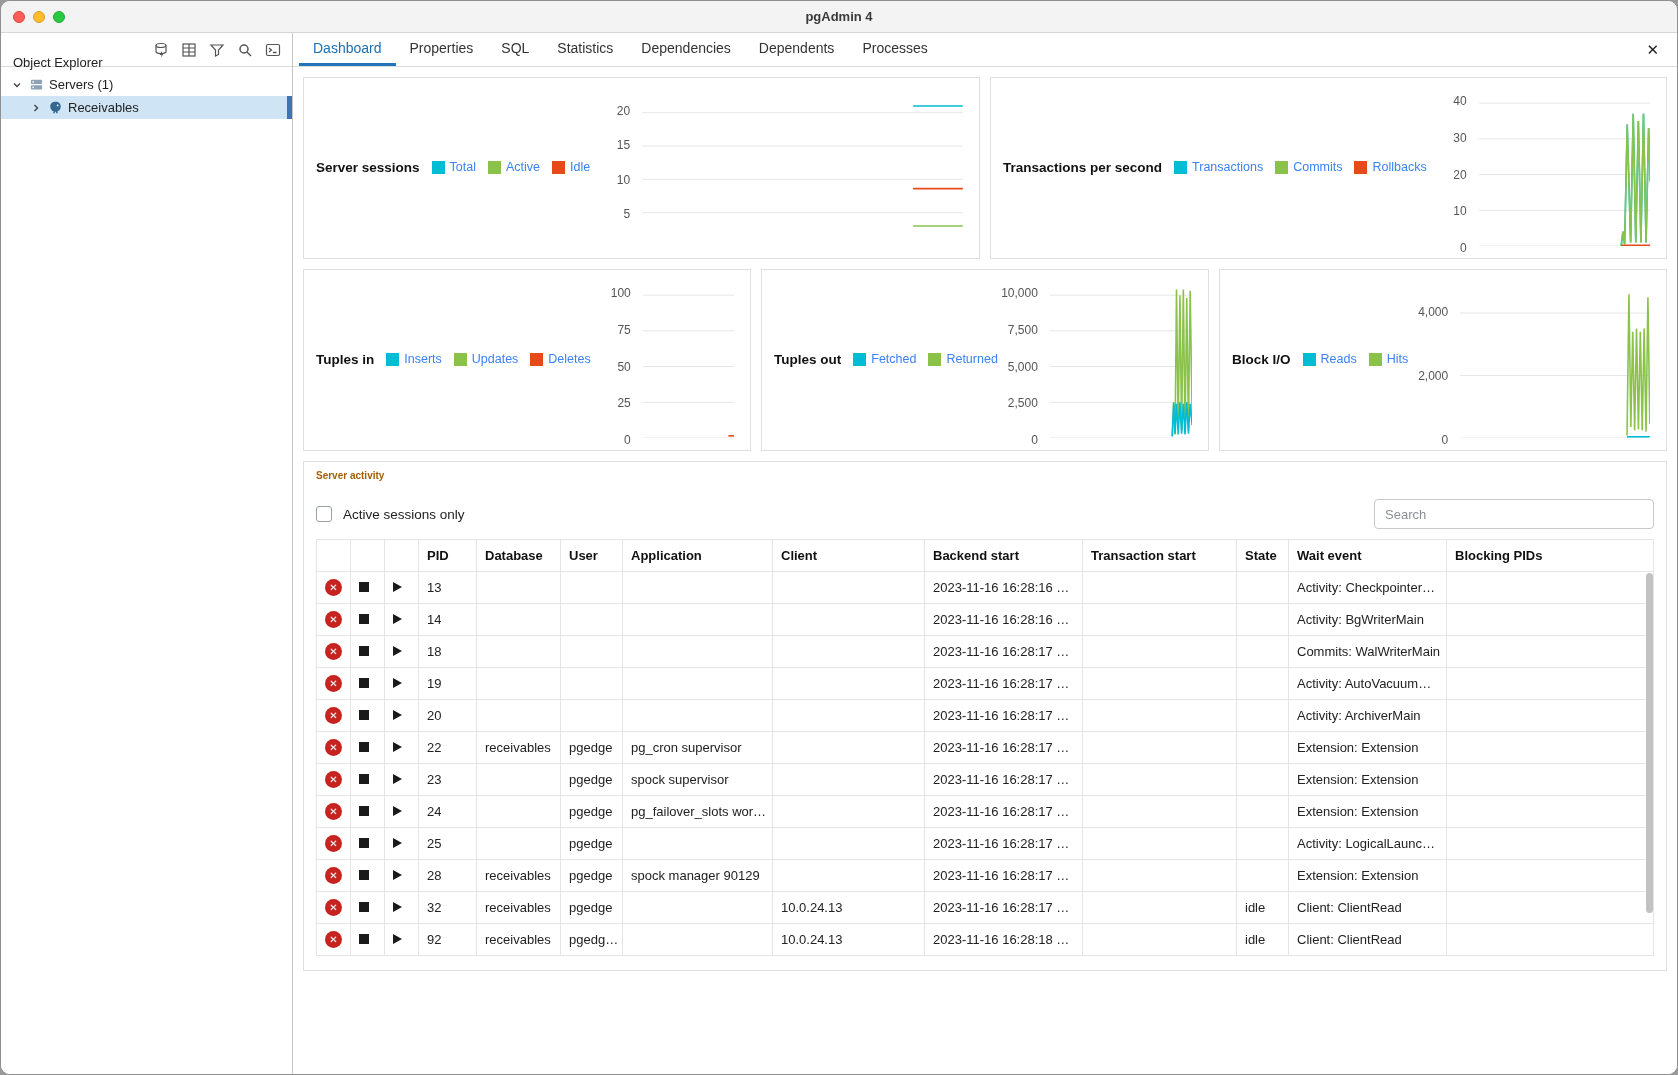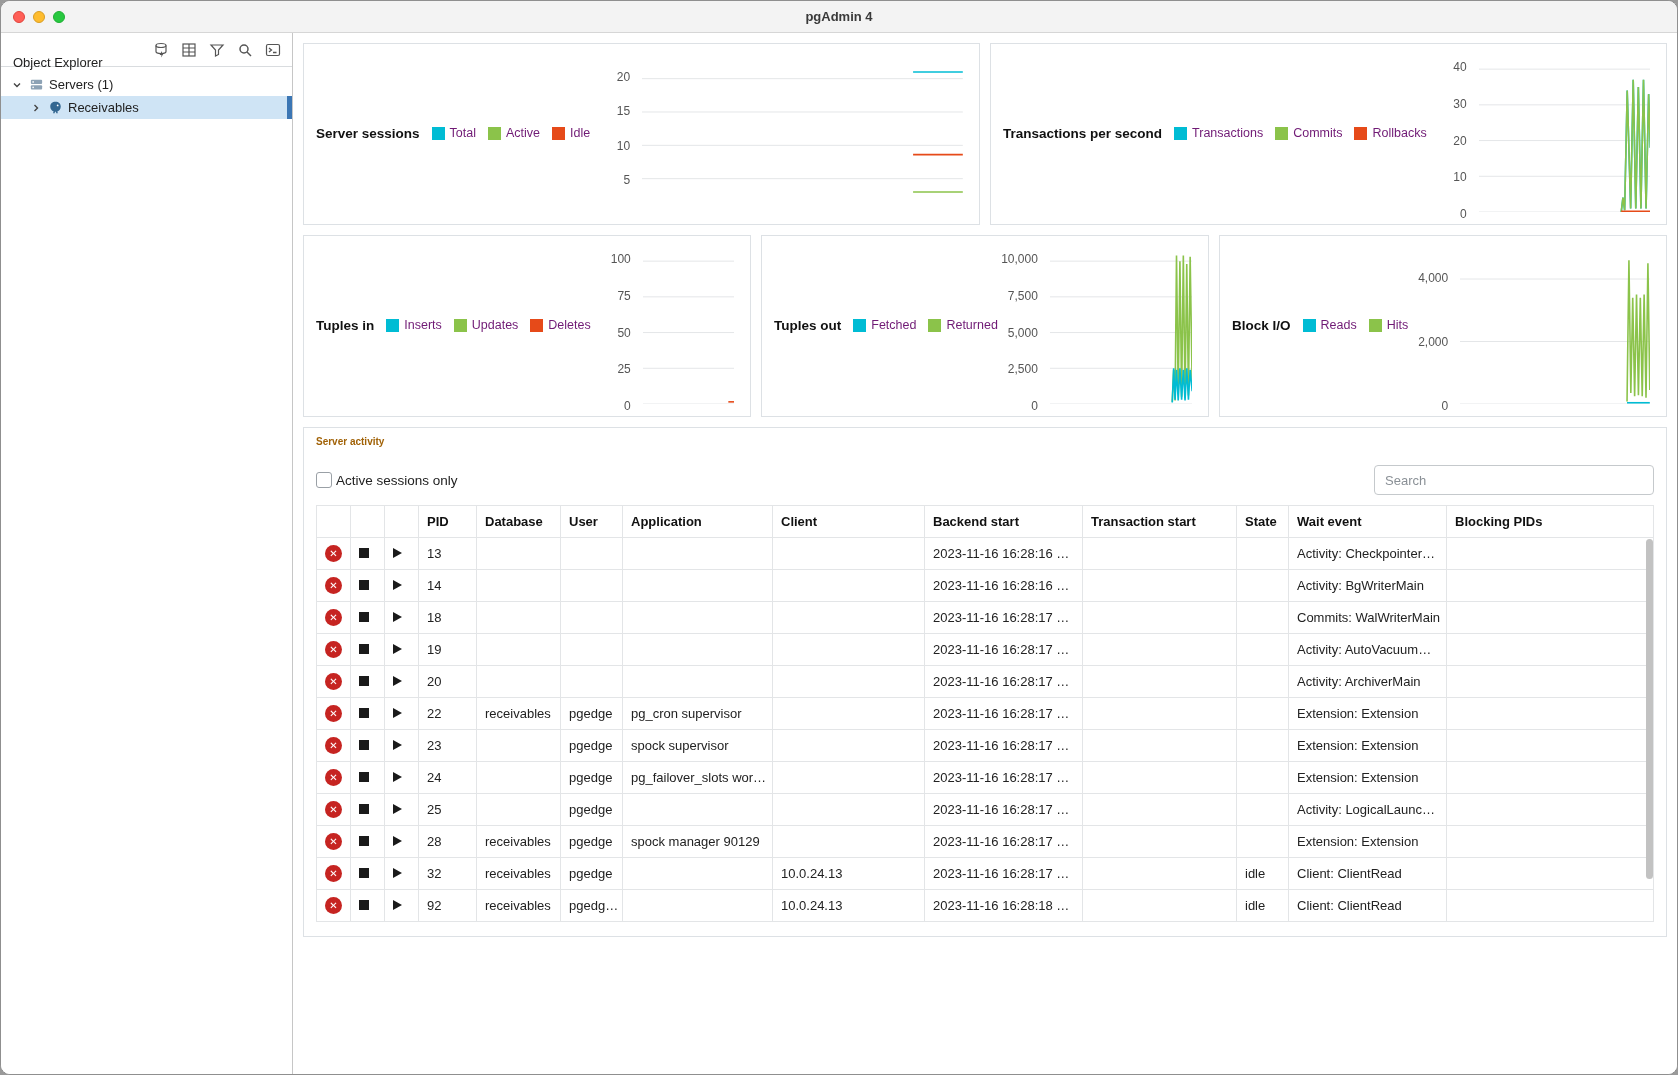"Dashboard" div.main-tabs { html: none -> <div> <div>Dashboard</div> <div>Properties</div> <div>SQL</div> <div>Statistics</div> <div>Dependencies</div> <div>Dependents</div> <div>Processes</div> <span>✕</span> </div> }
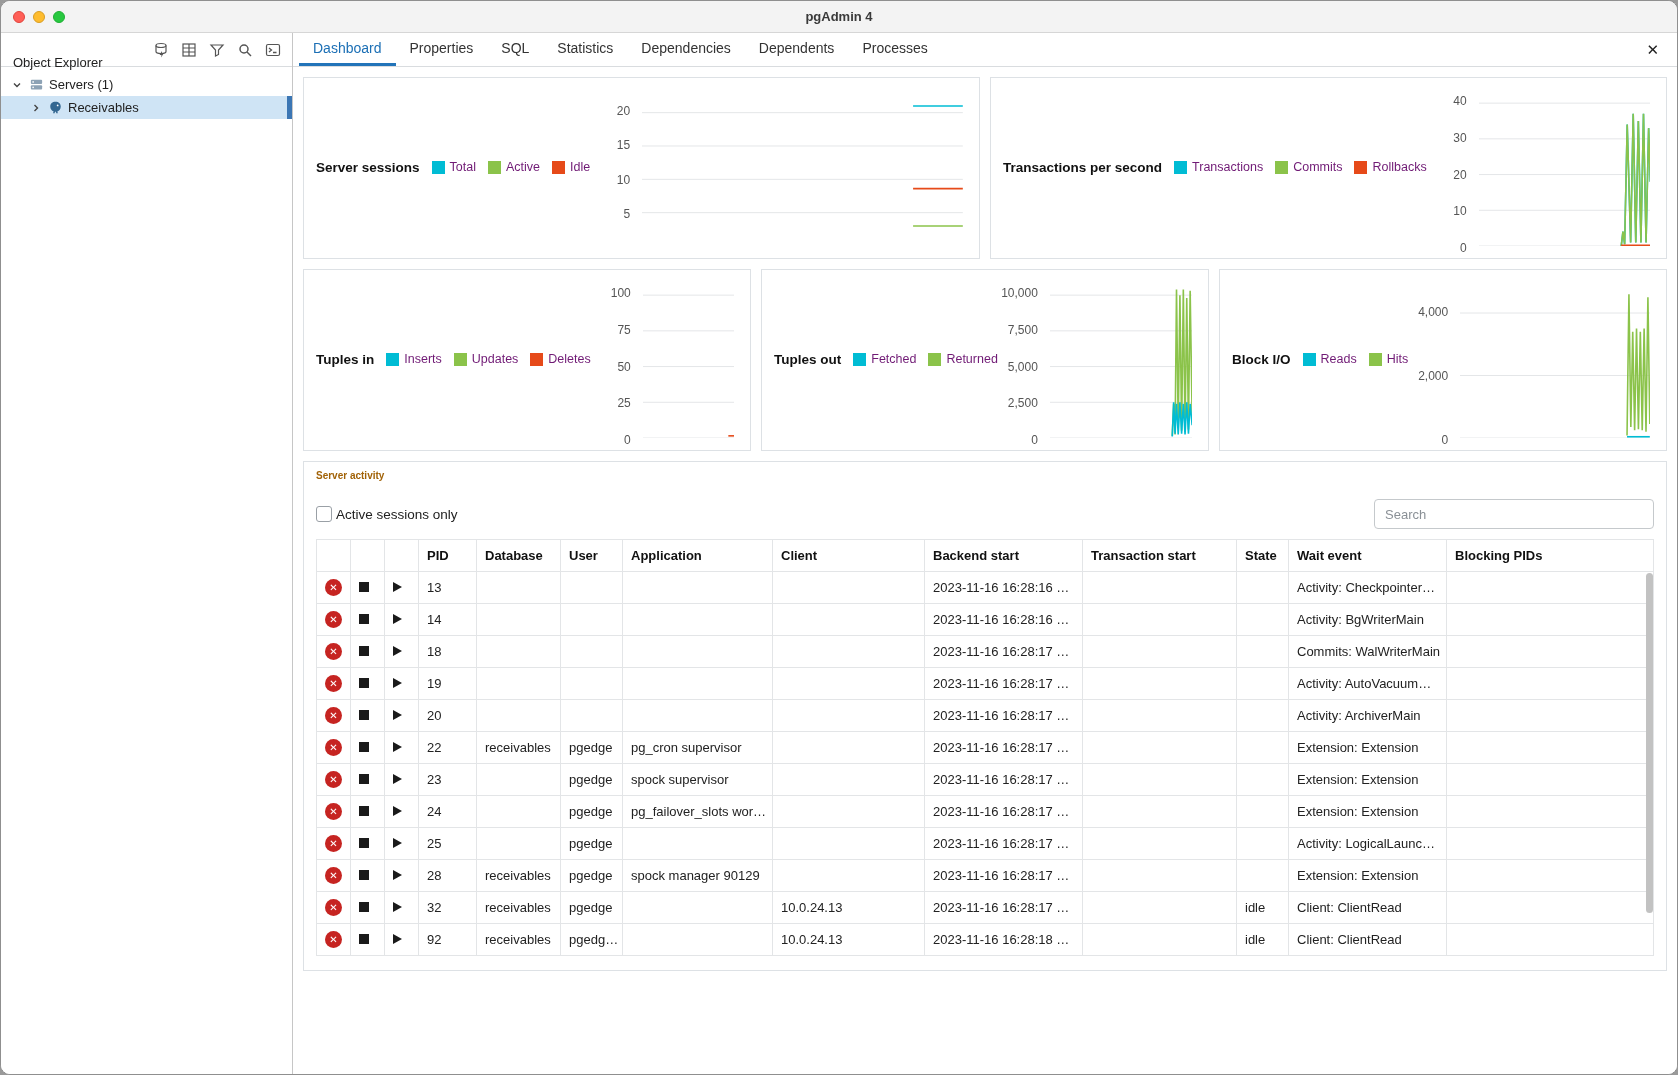"Total" .legend-item { color: #701a75 -> #3b82f6 }
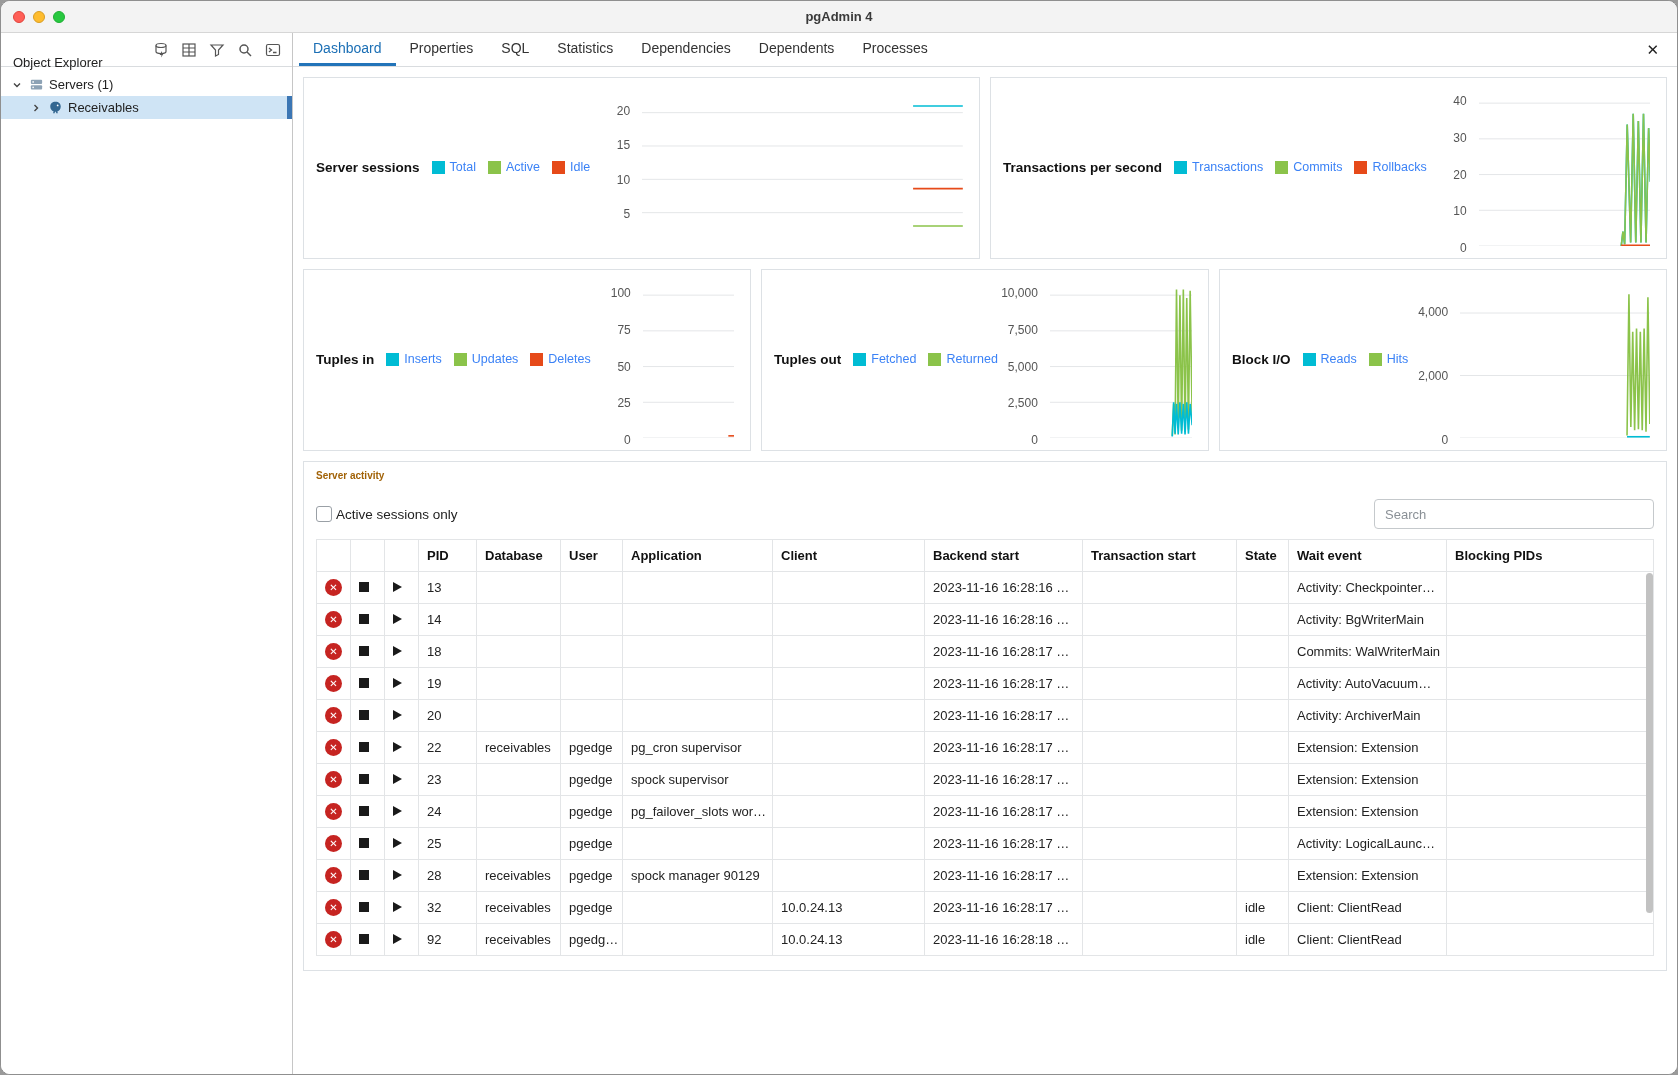"Active sessions only" .checkbox-wrap { gap: 4px -> 11px }
